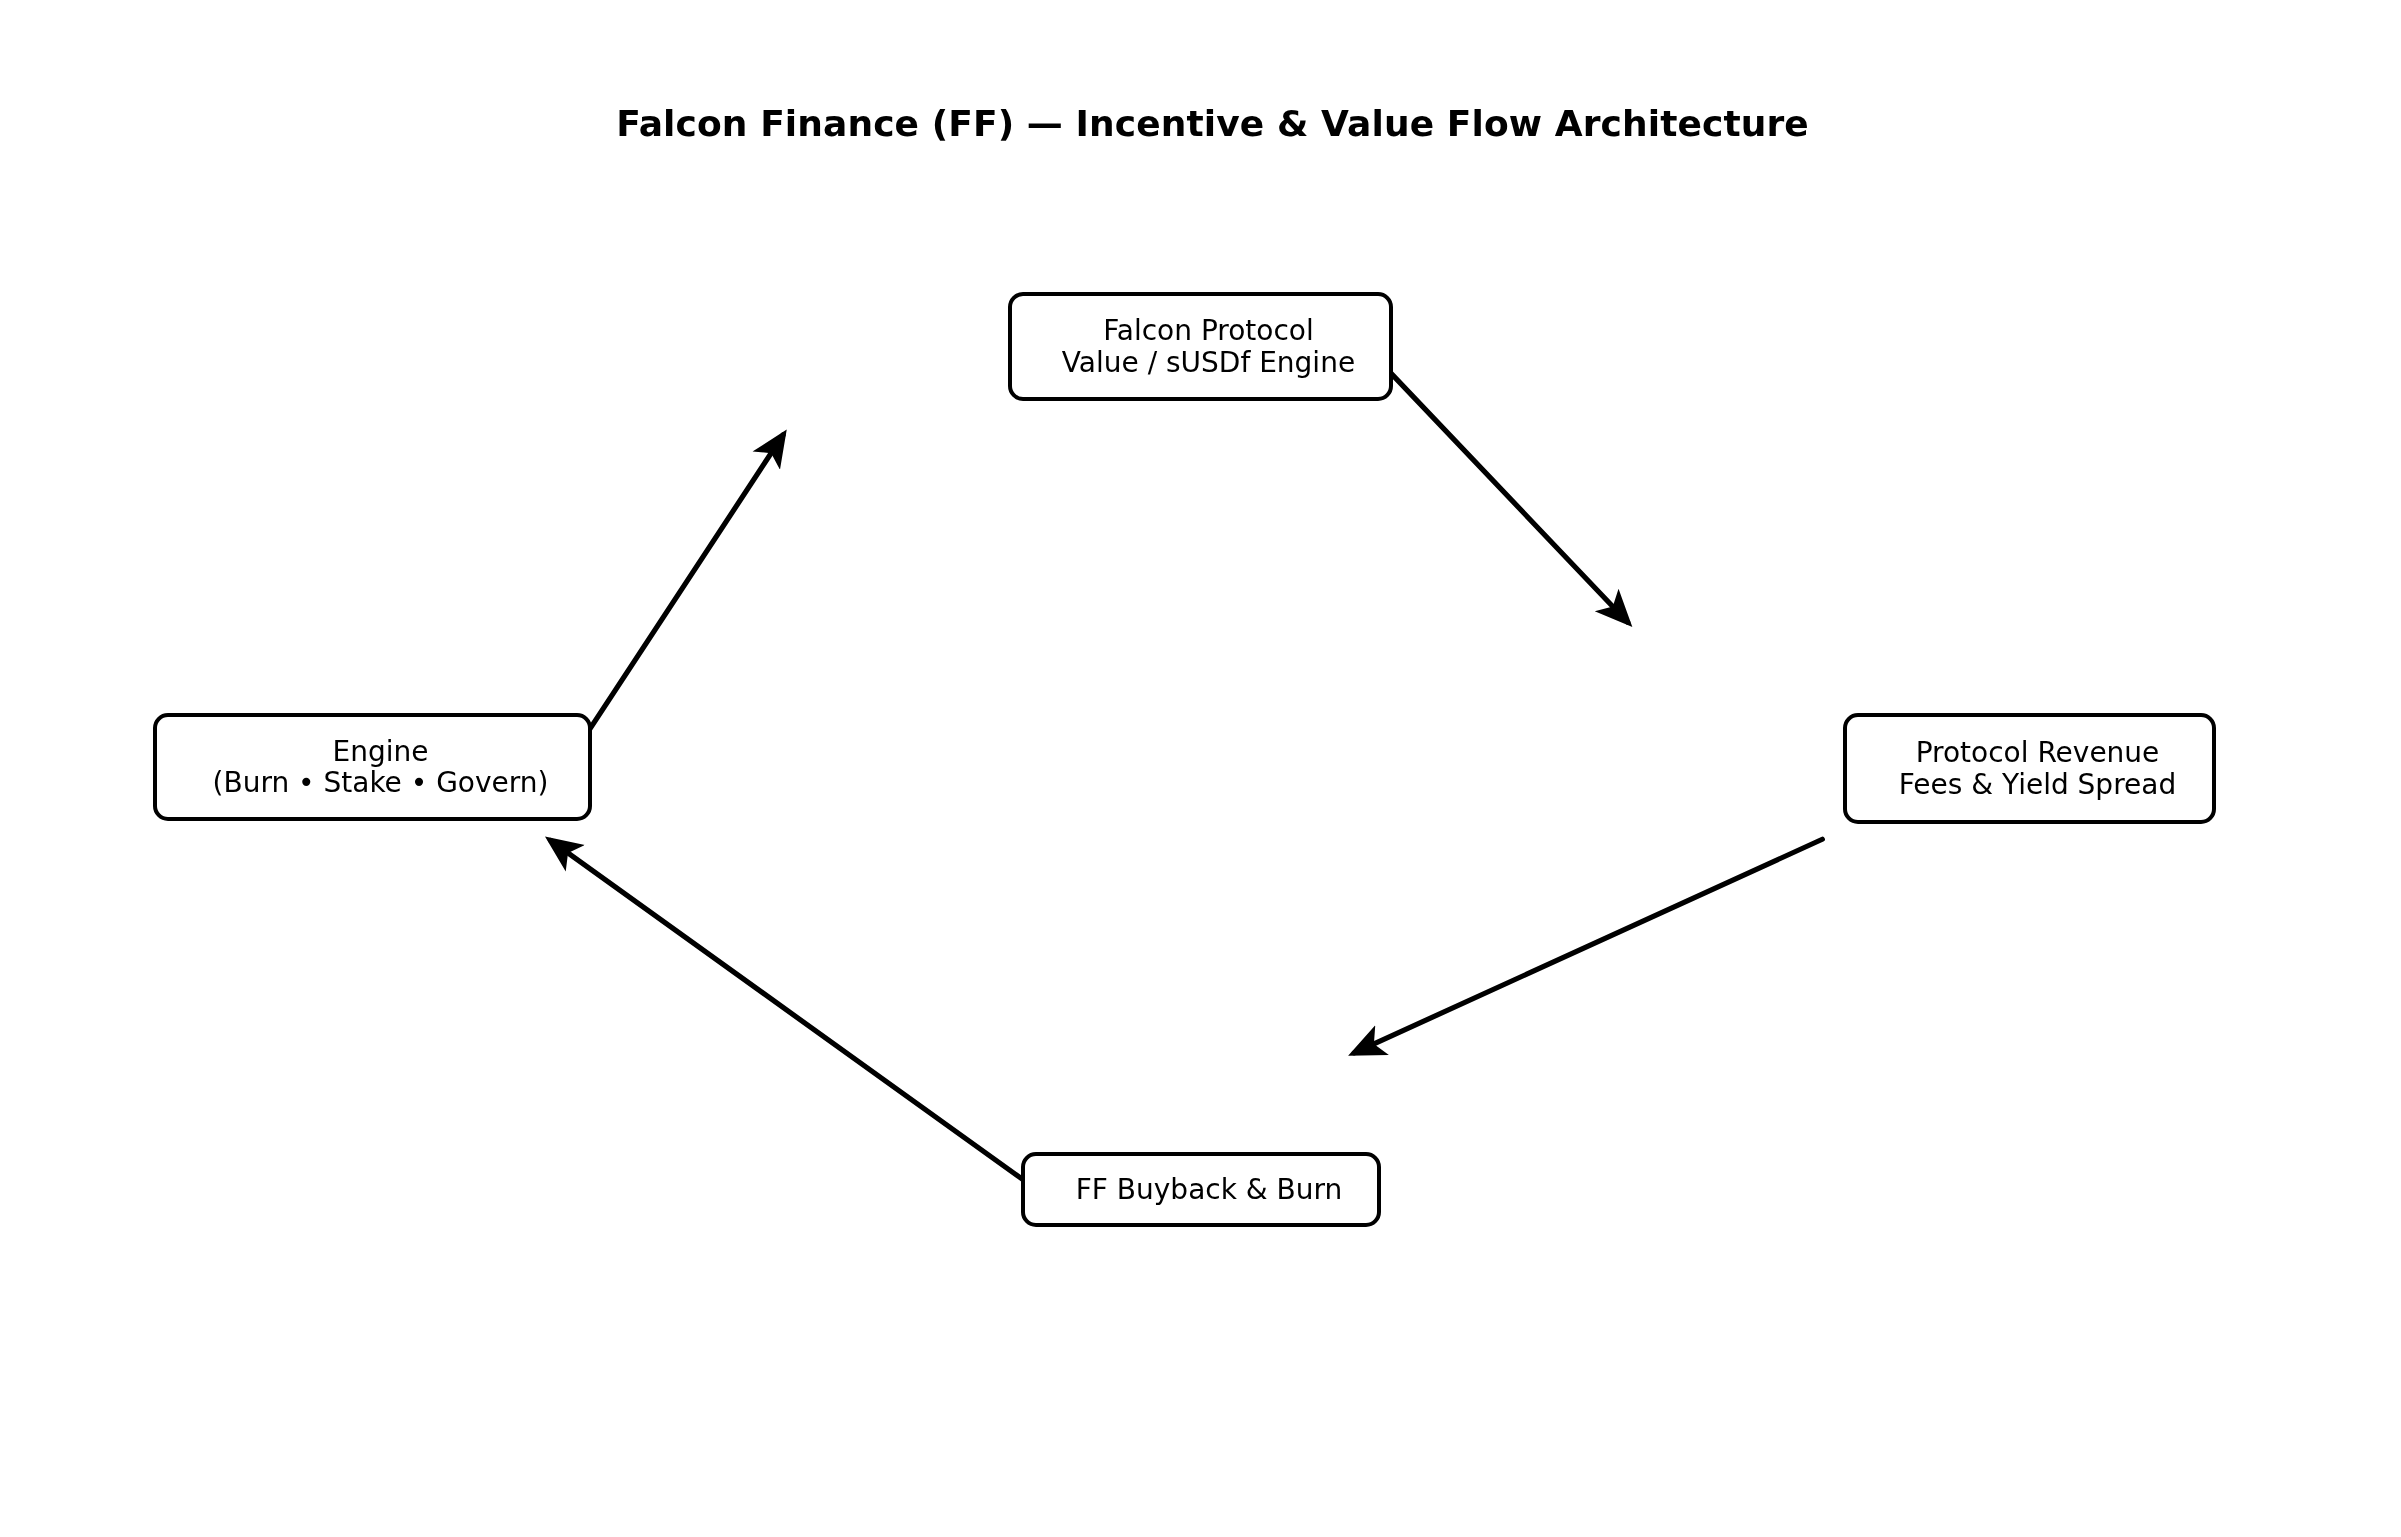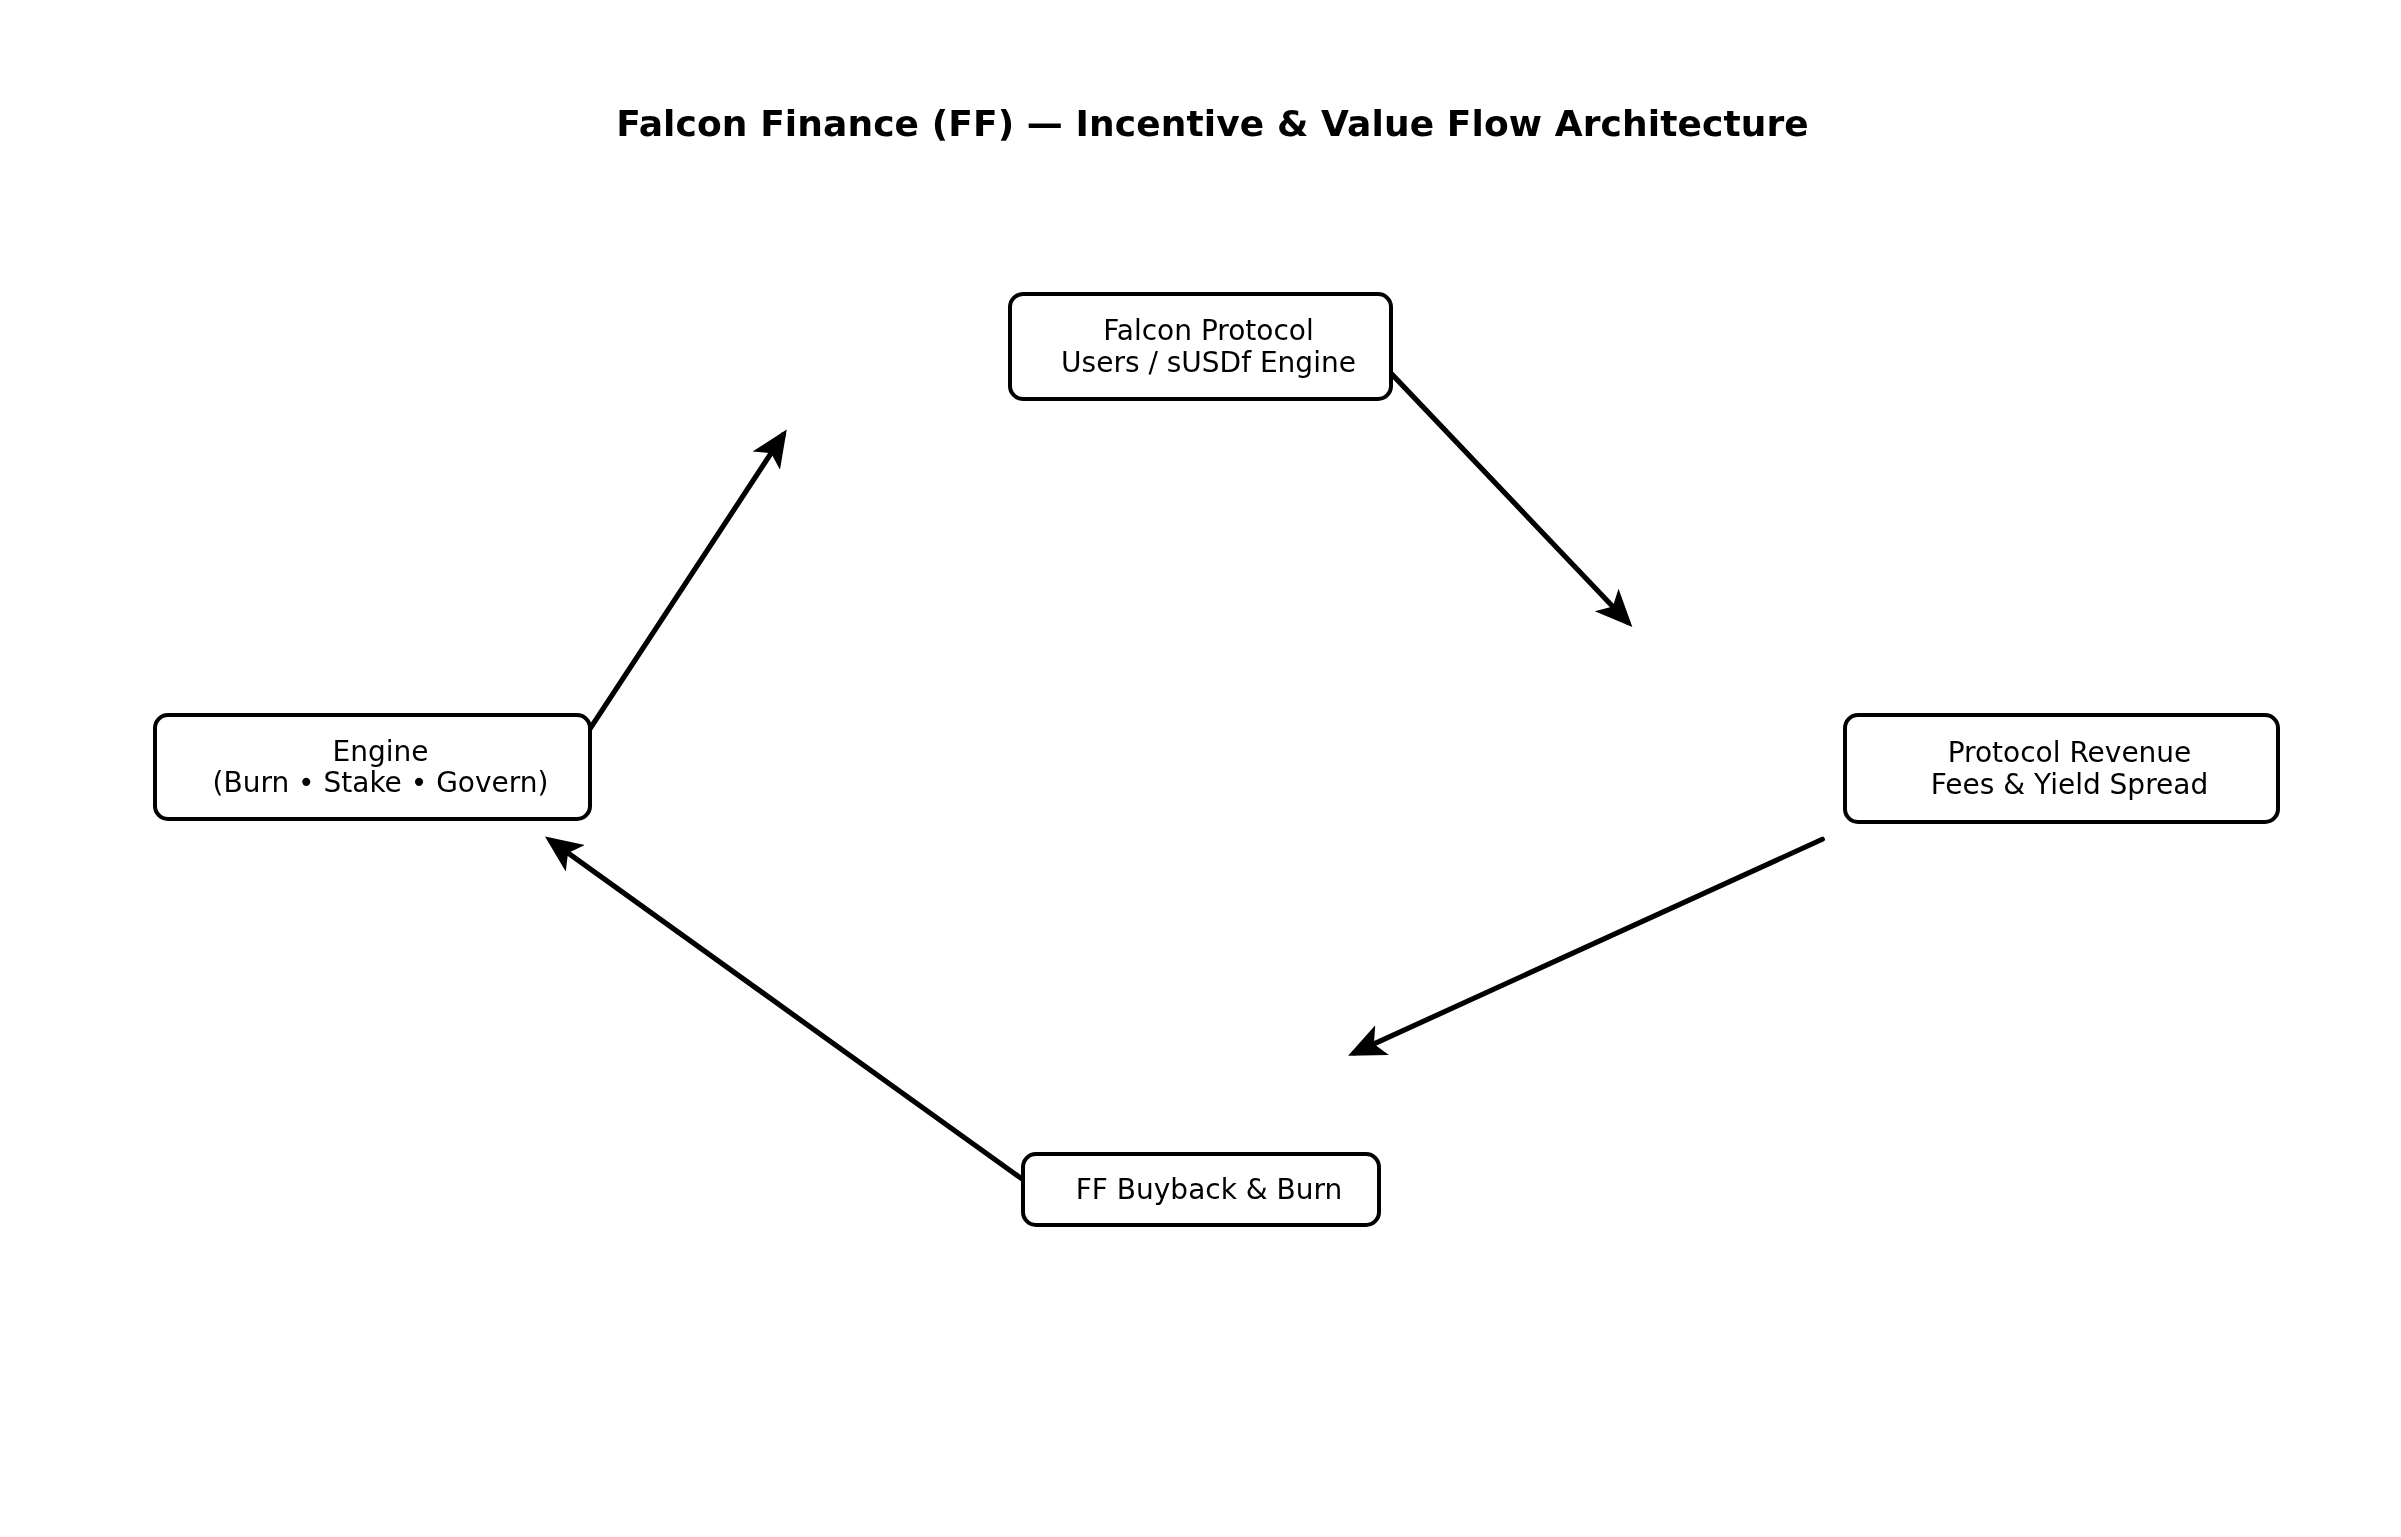"Users / sUSDf Engine" span.ln { text: Users -> Value }
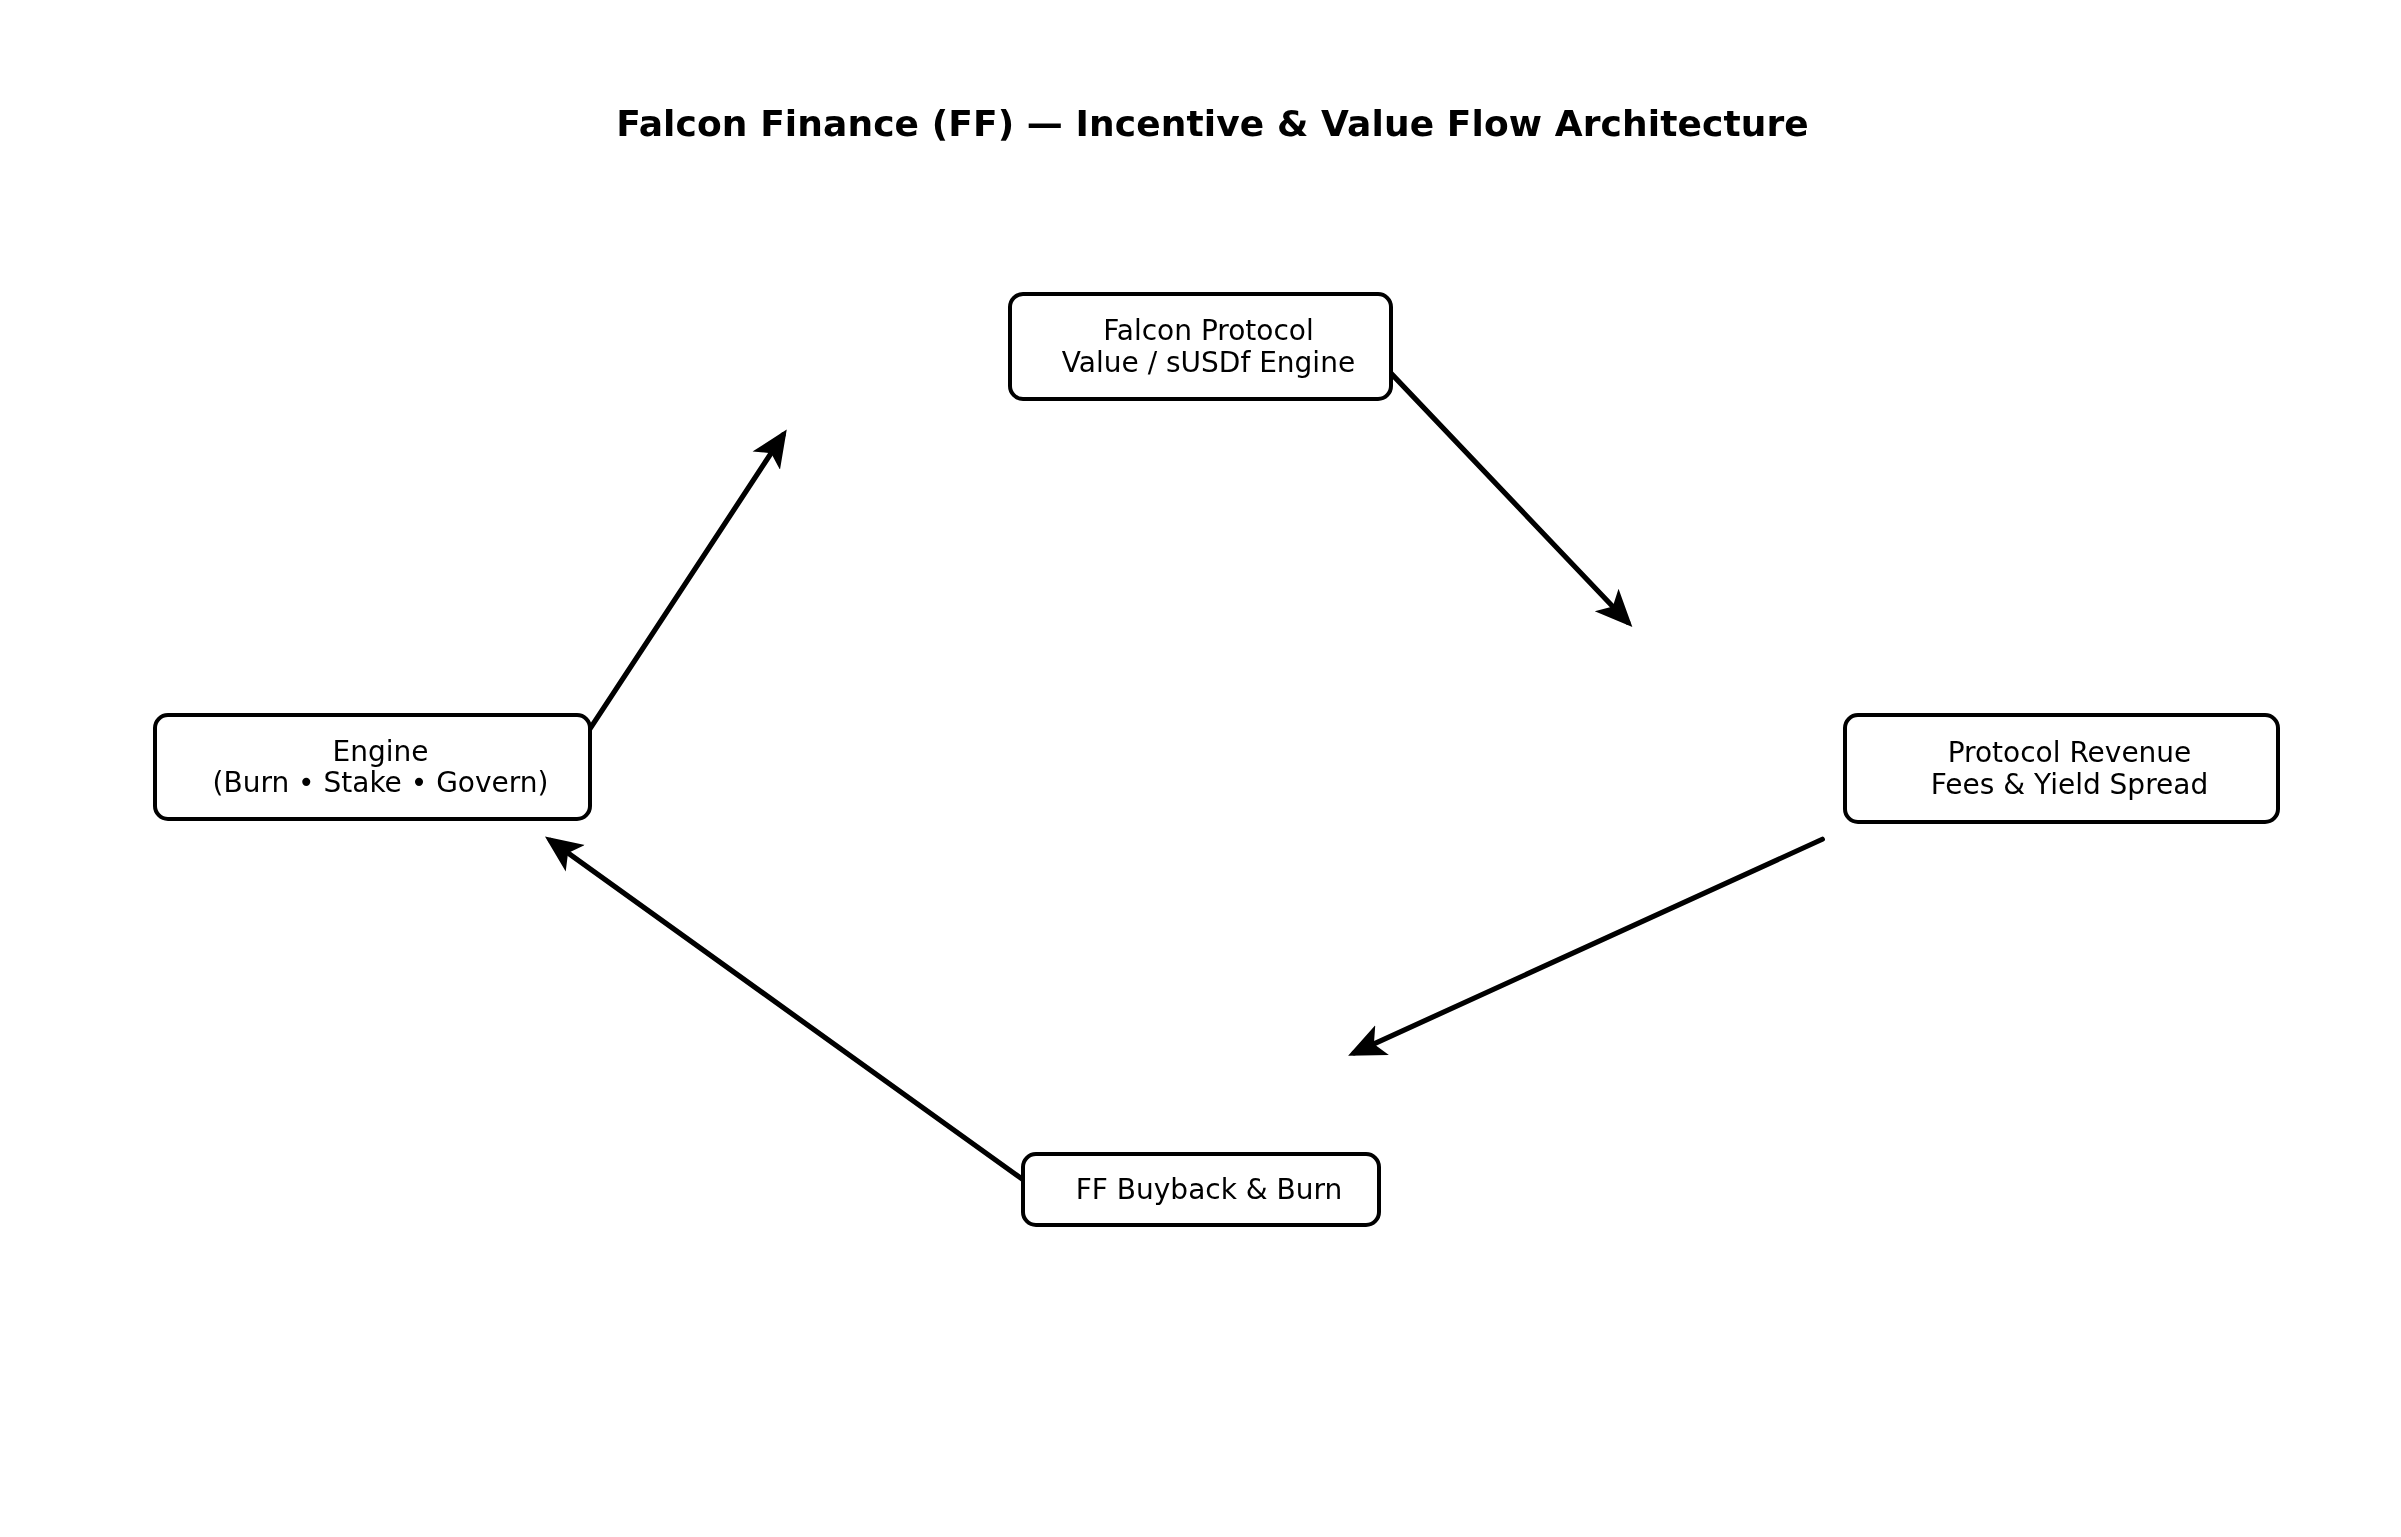"Protocol Revenue" div.node { width: 437px -> 373px }
